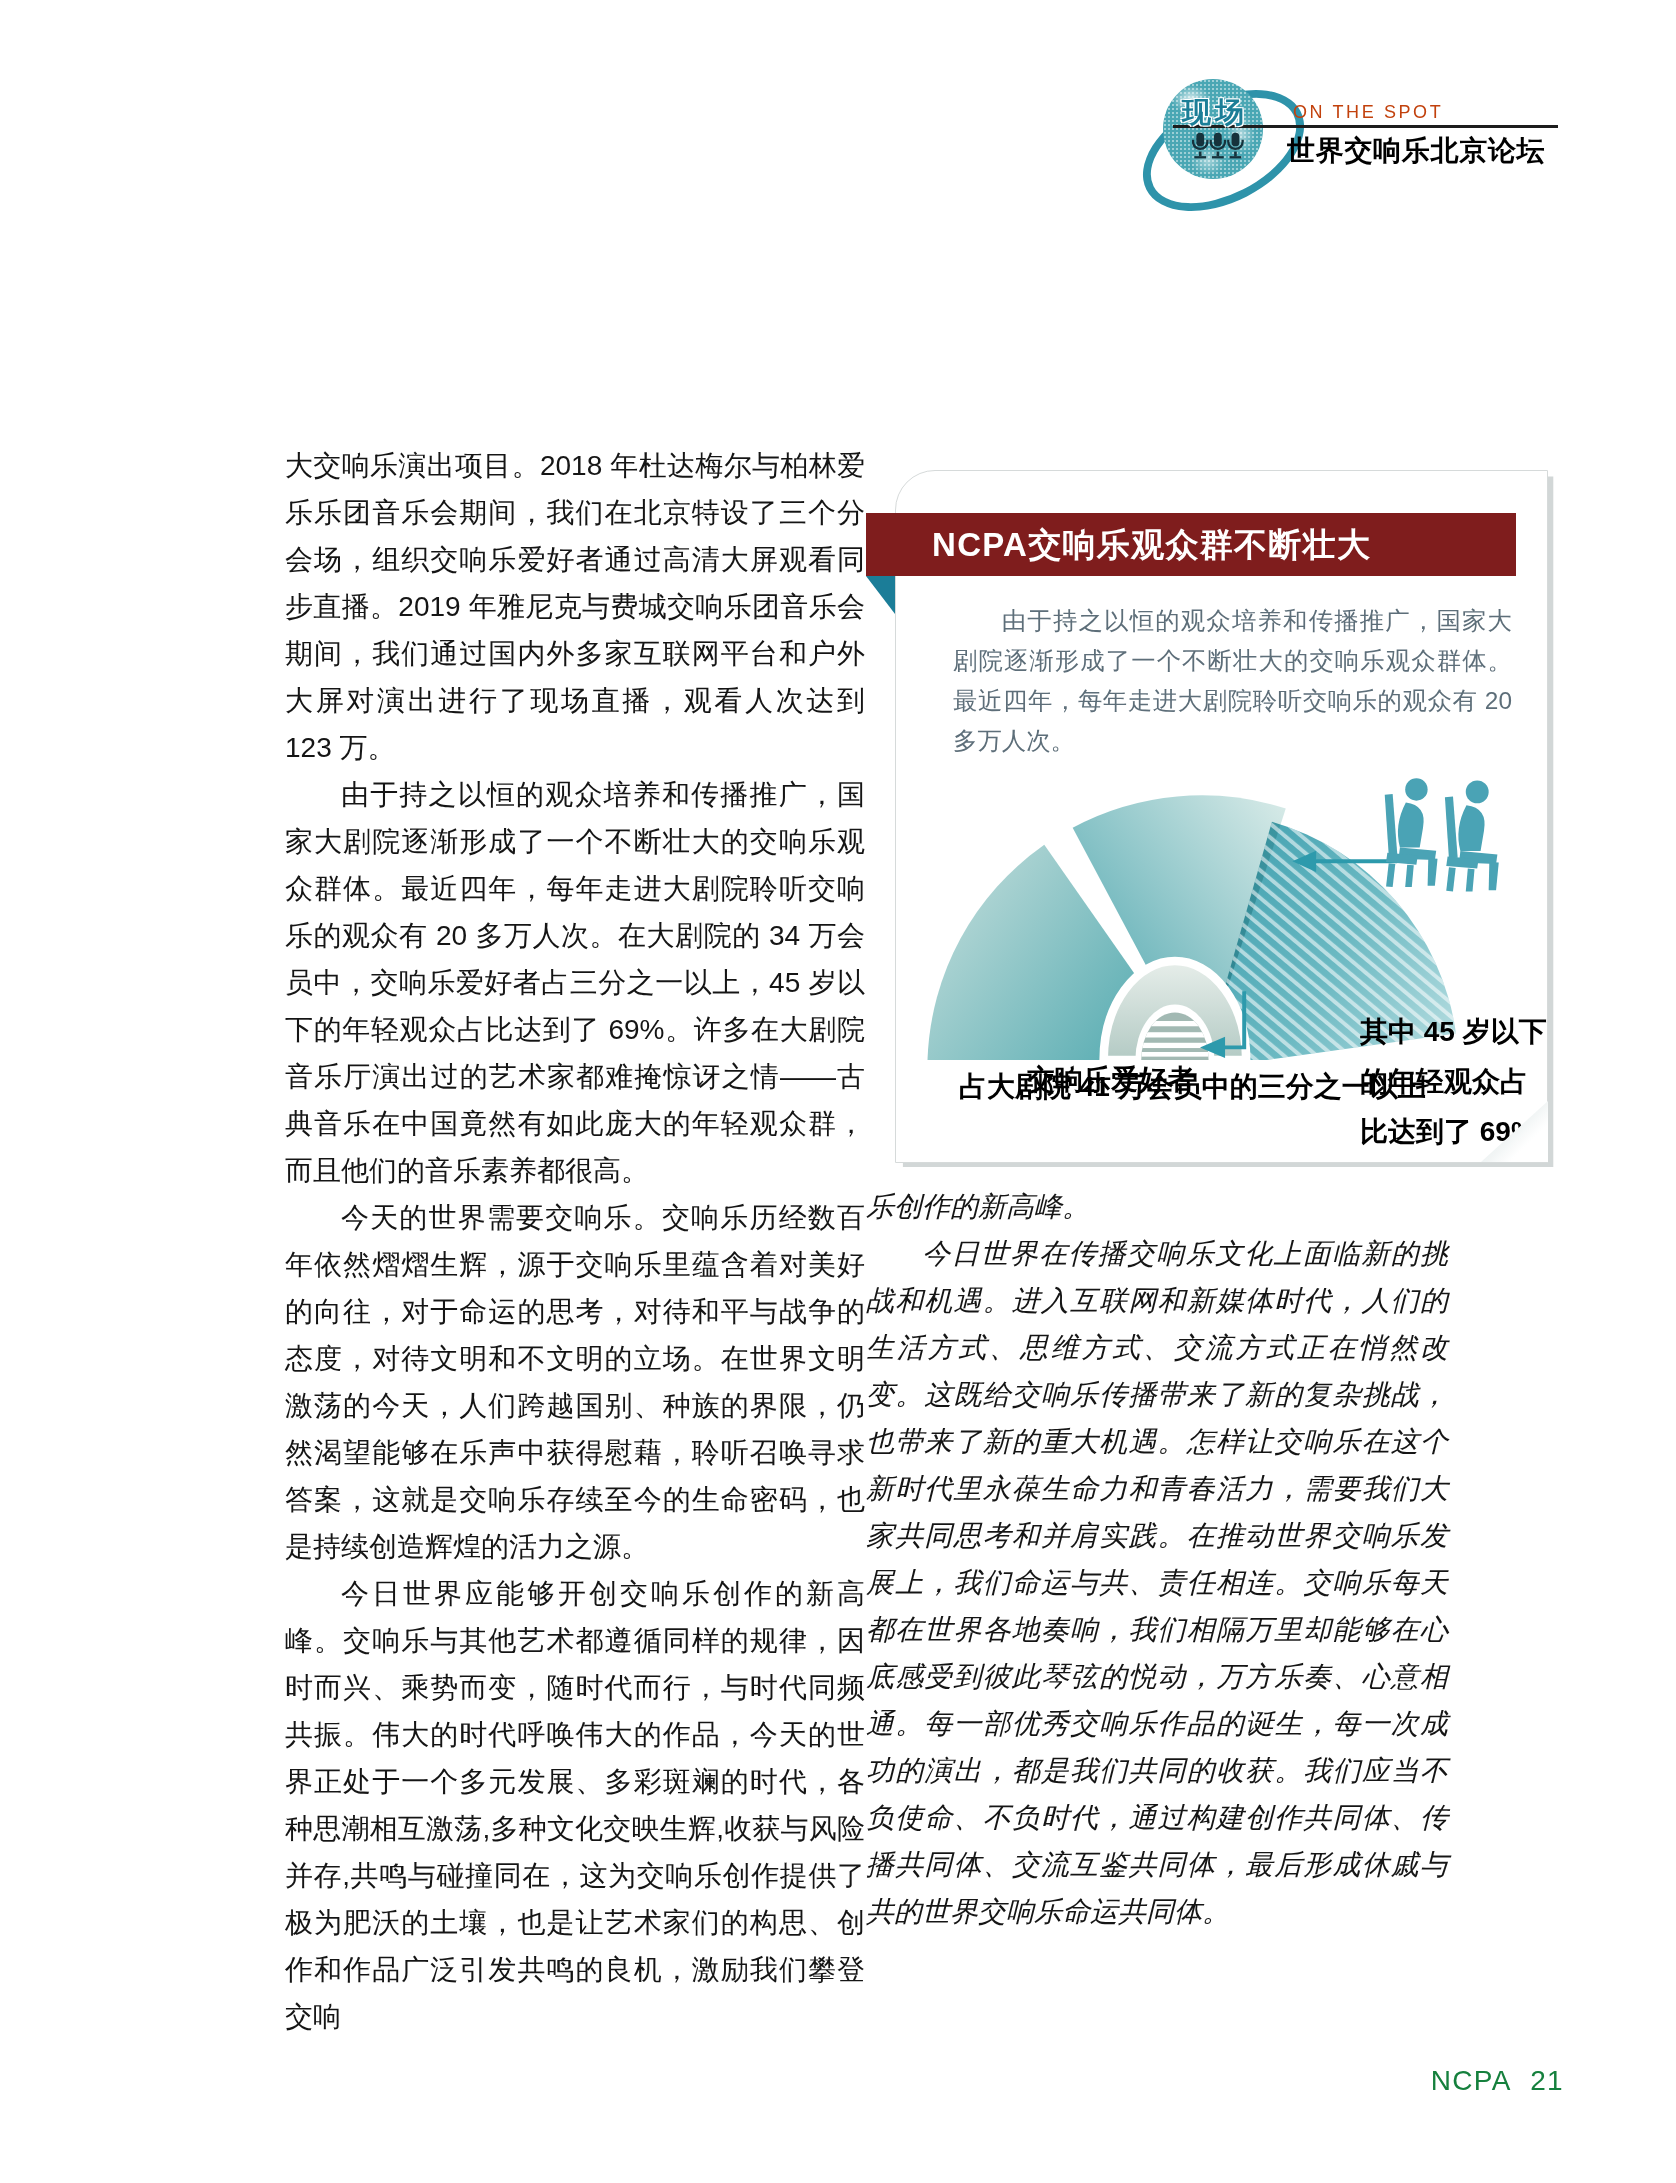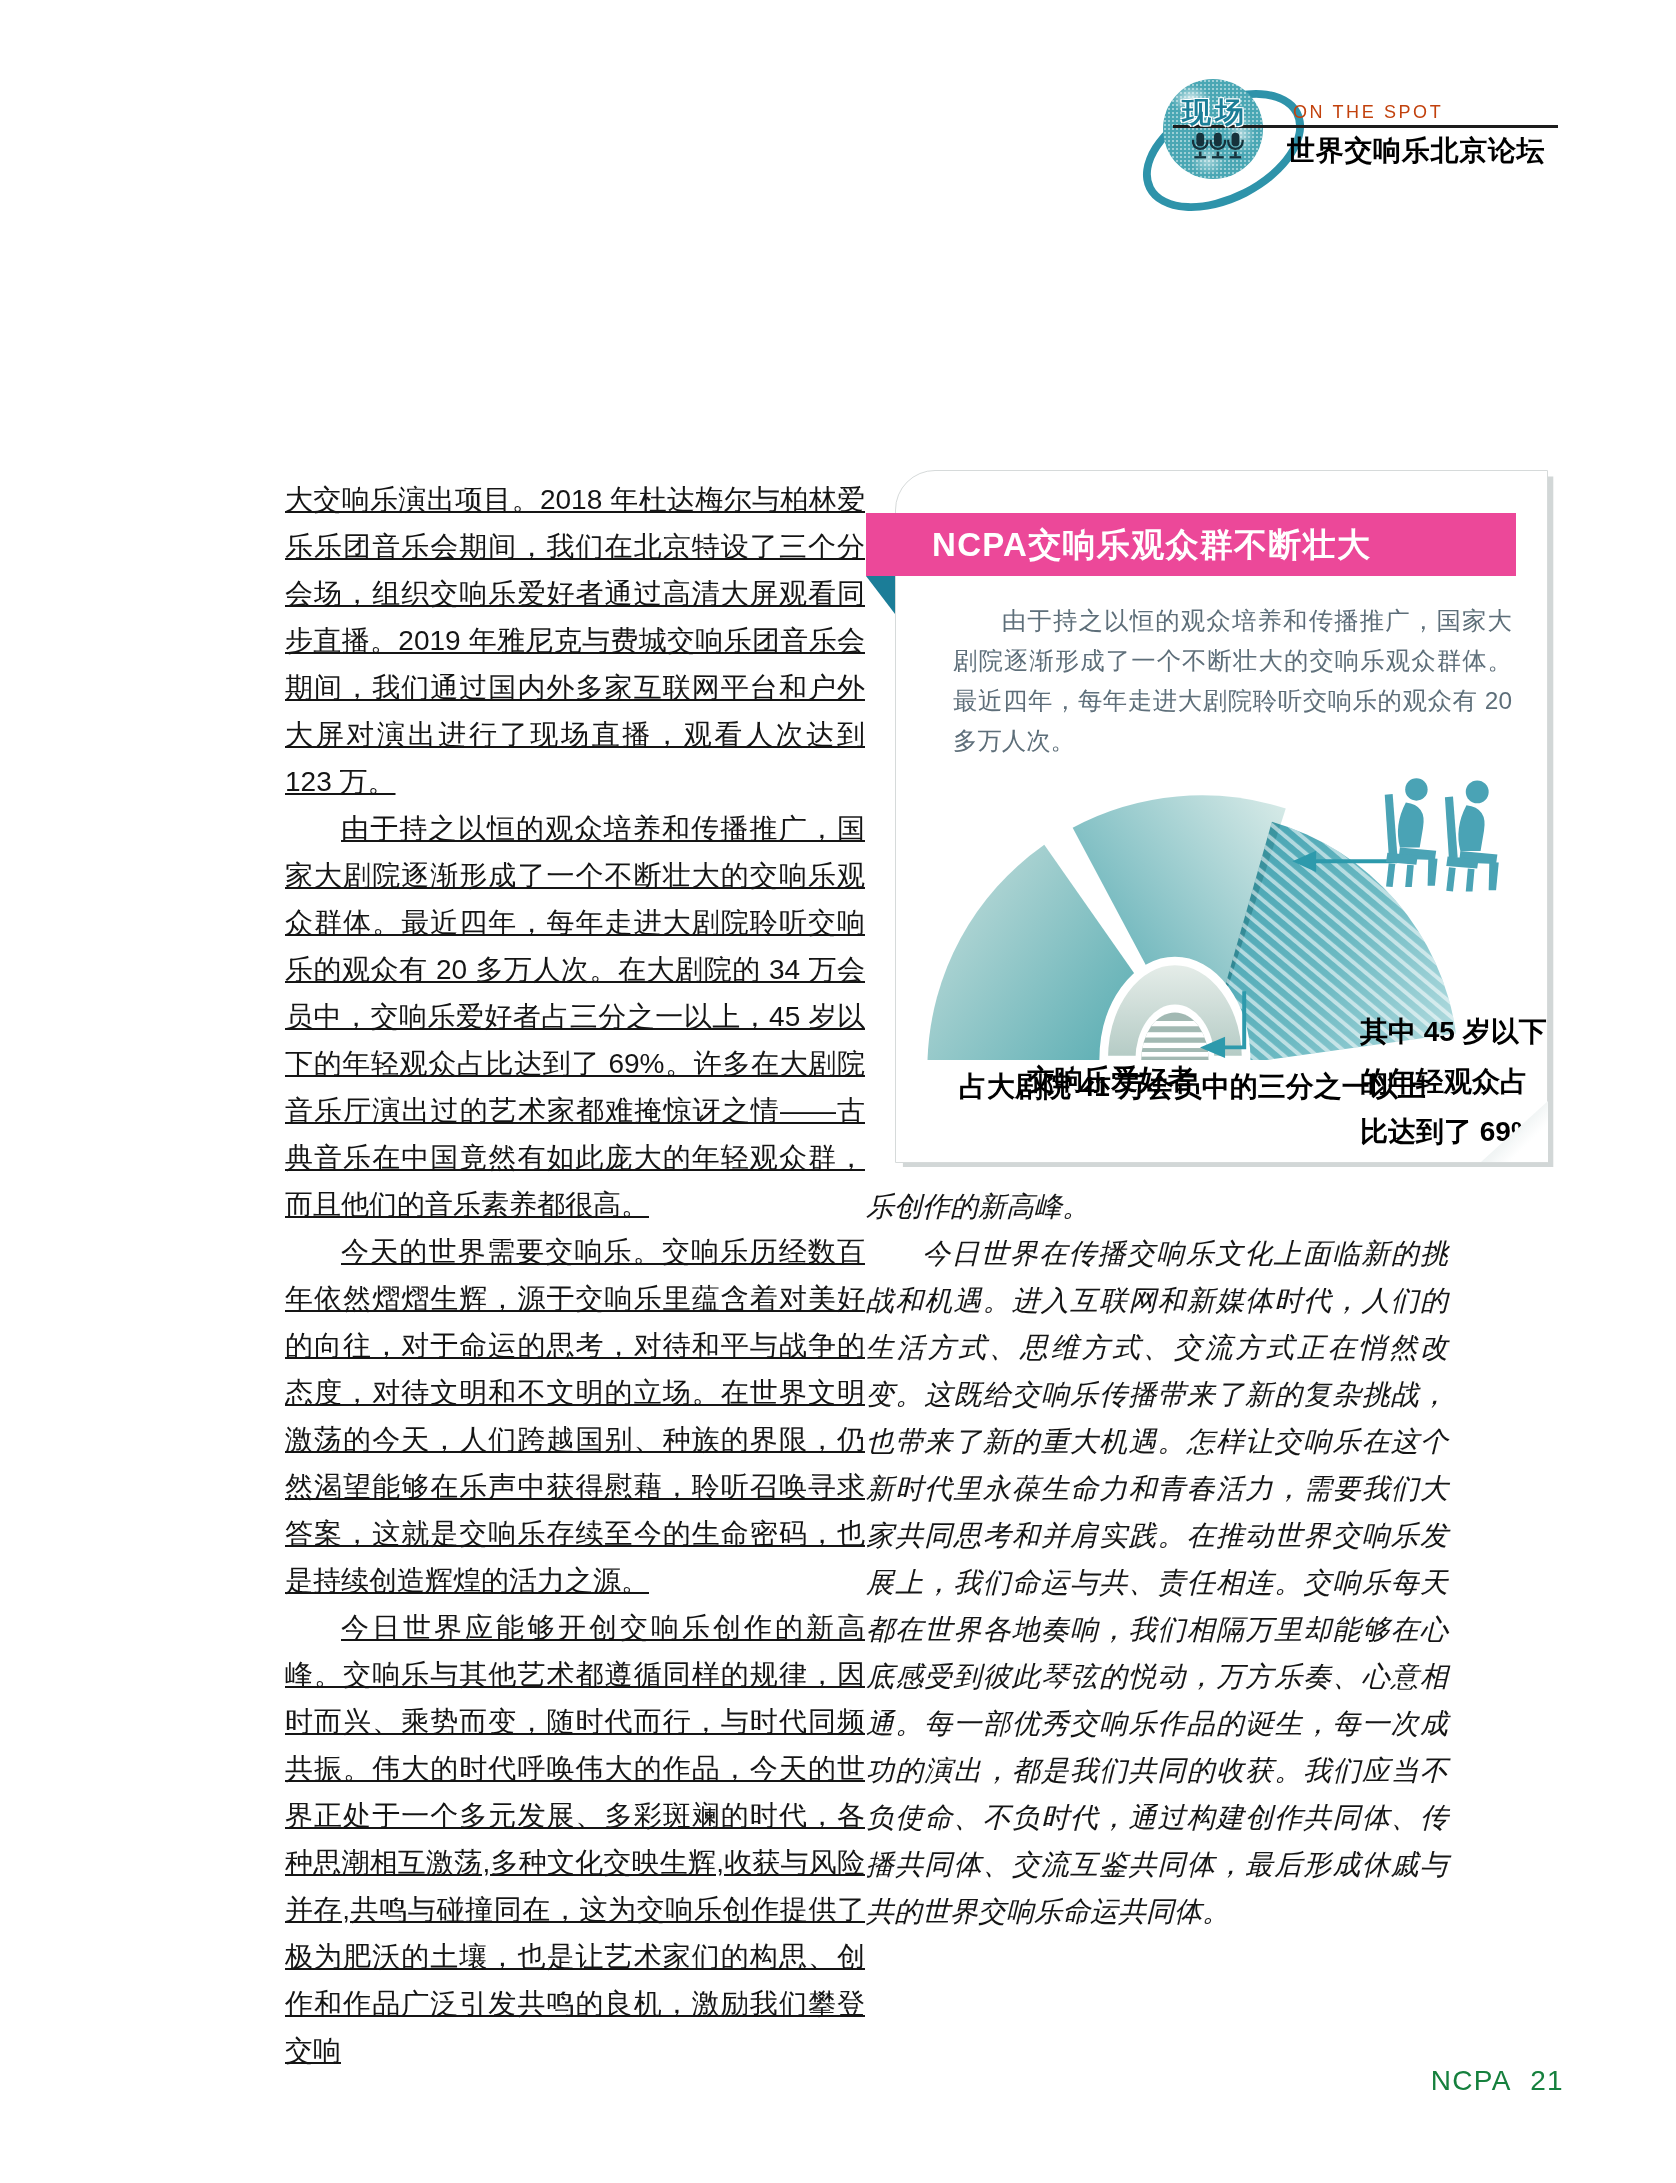"大交响乐演出项目。2018" #col-left { text-decoration: underline -> none; top: 476px -> 442px }
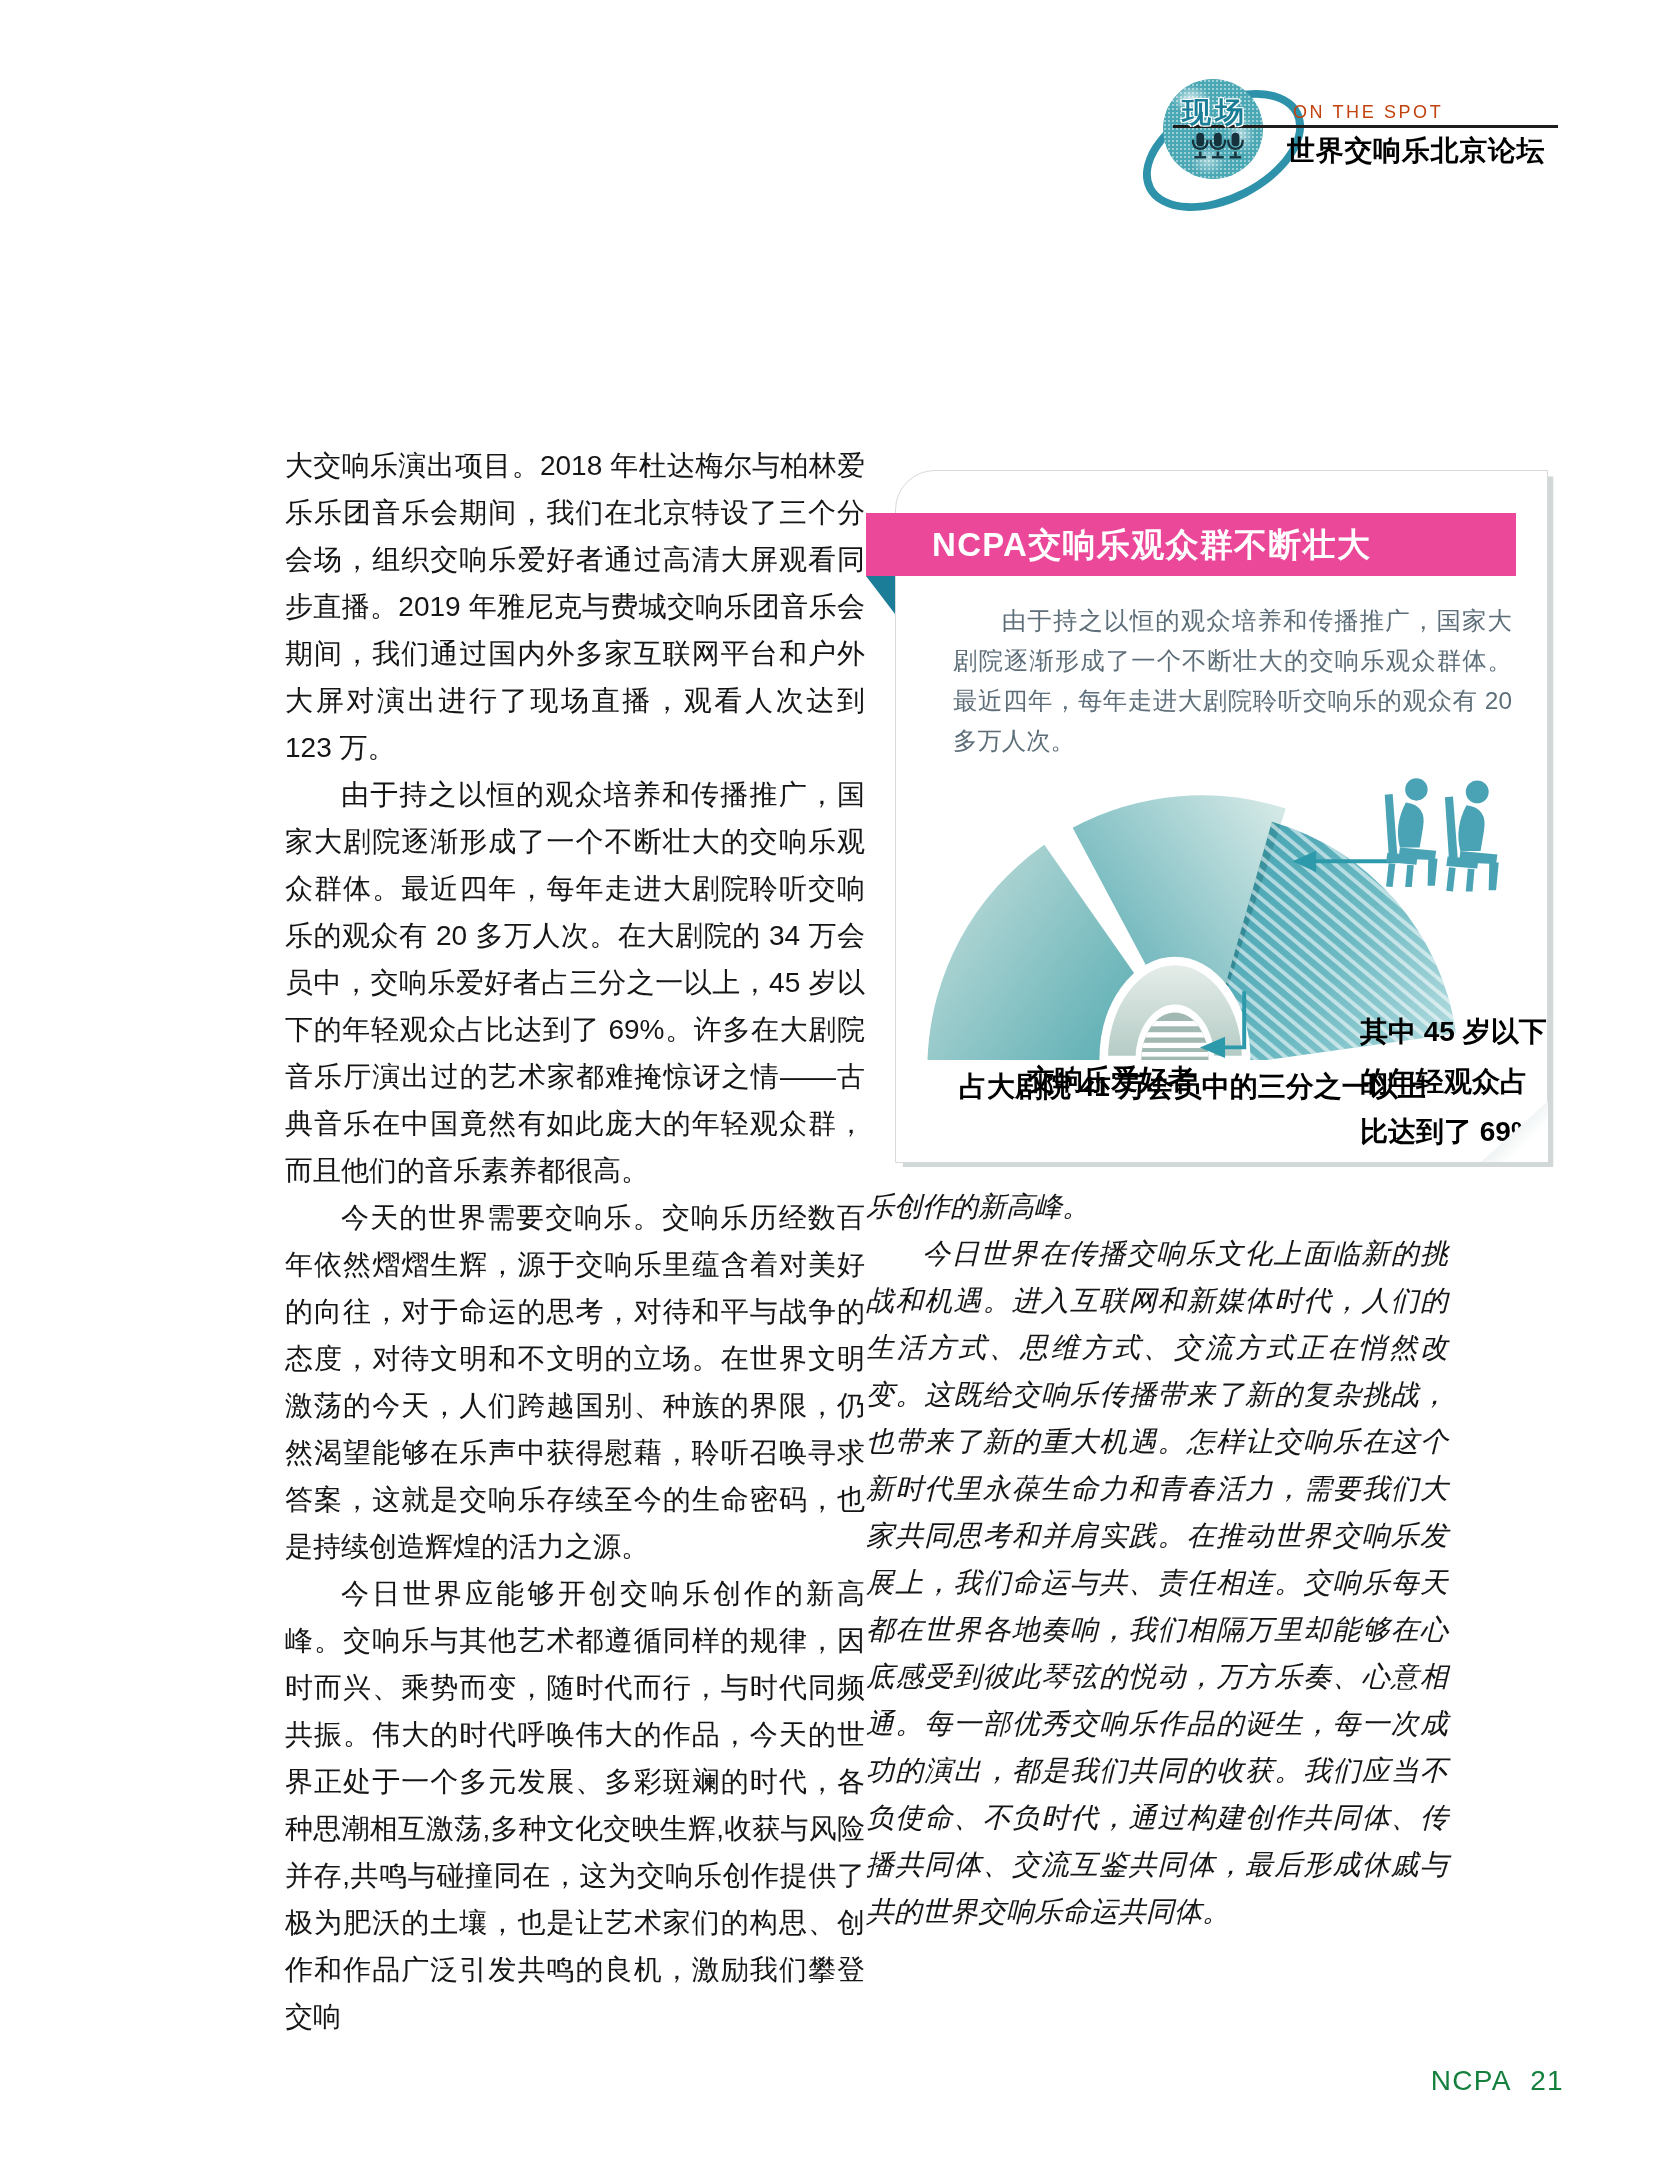"NCPA交响乐观众群不断壮大" .band { background: #ec4899 -> #7f1d1d }
